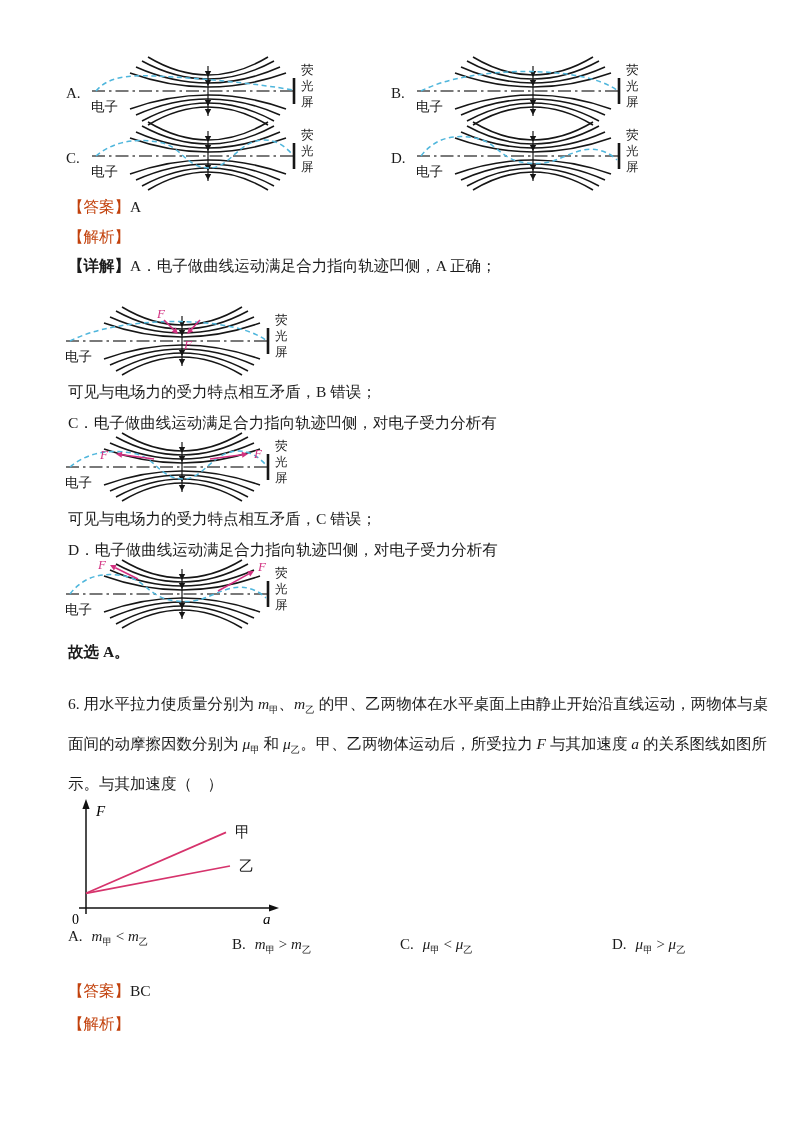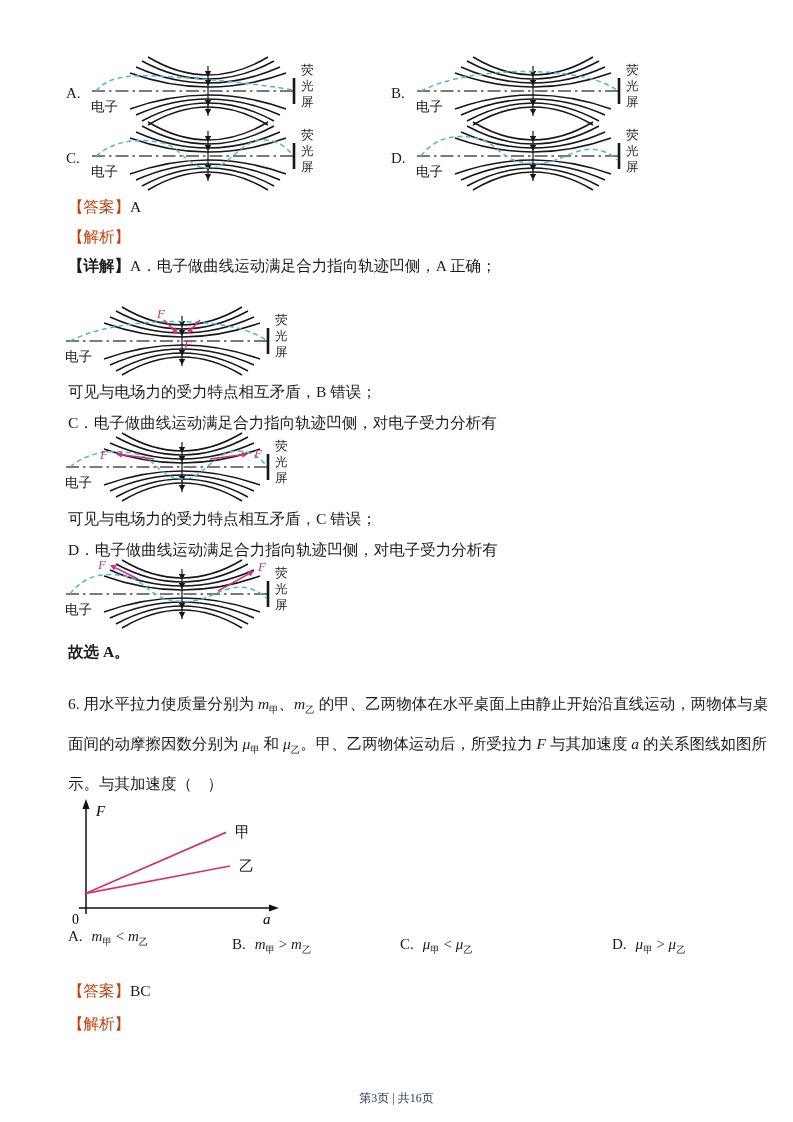"第3页 | 共16页" div.footer { html: <div>第3页 | 共16页</div> -> none }
